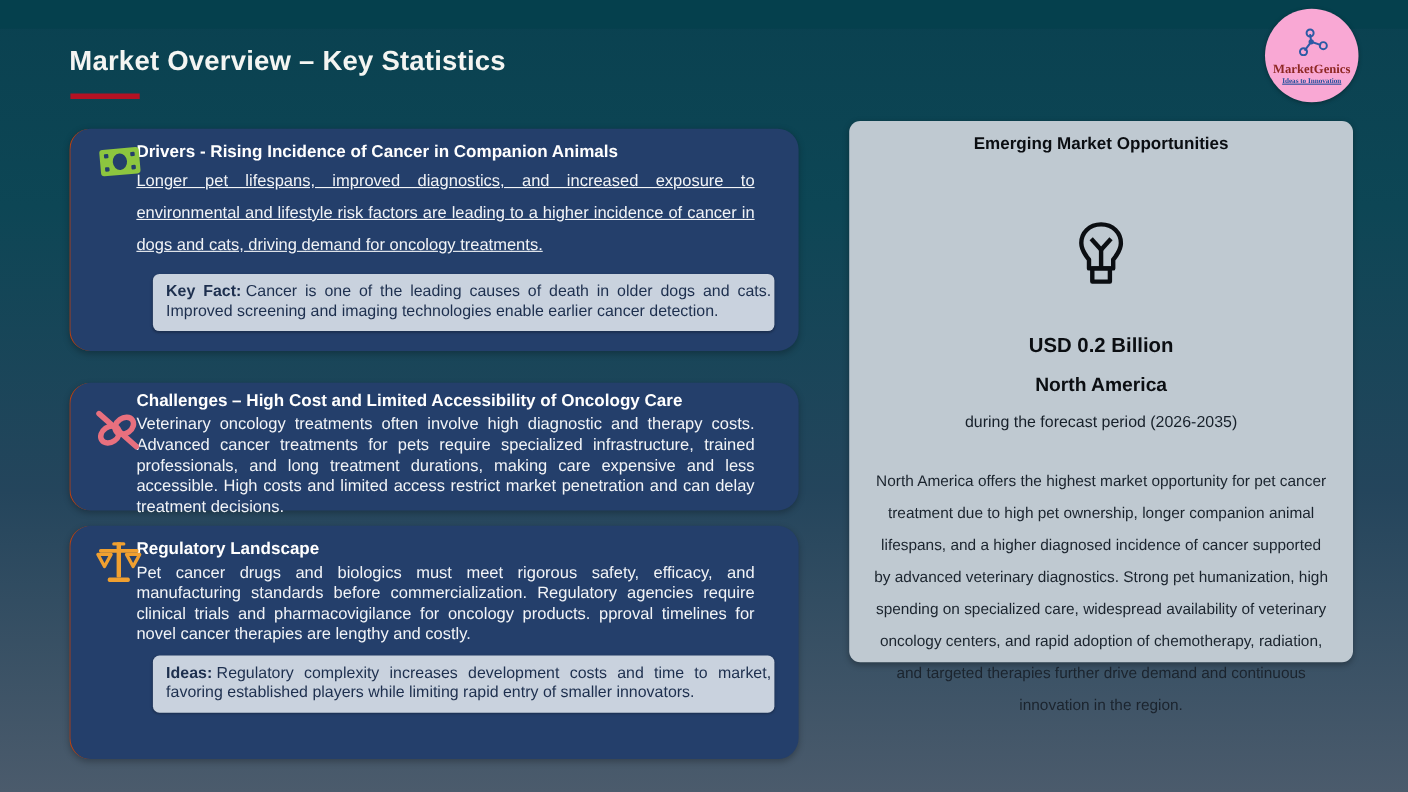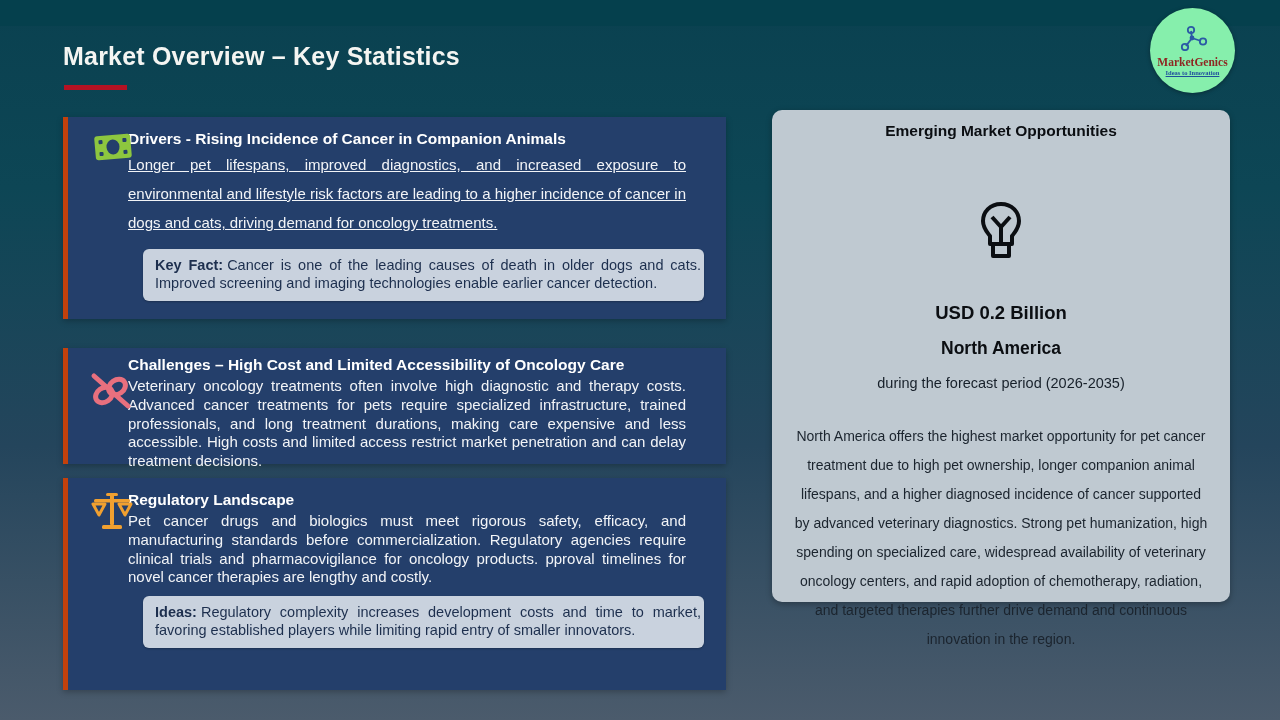"MarketGenics" .logo { background: #86efac -> #f9a8d4 }
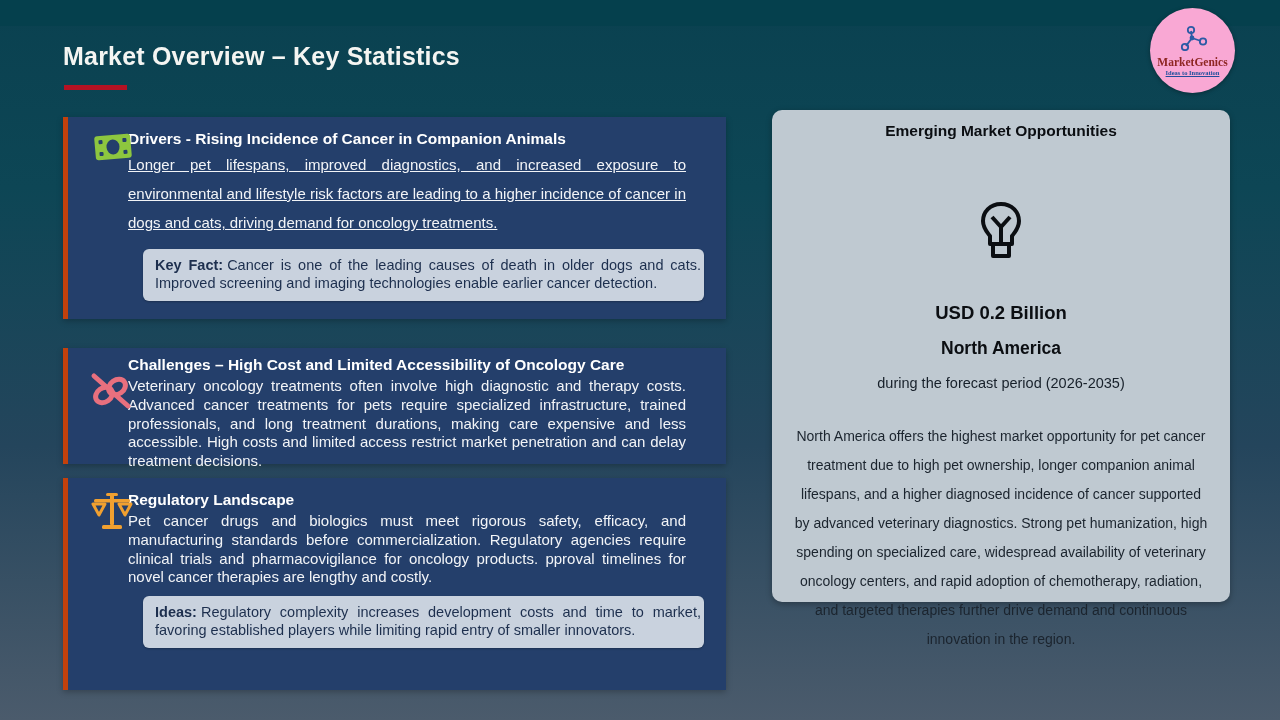"Drivers - Rising Incidence of" .card { border-left: 5px solid #c2410c -> 1px solid #c2410c; border-radius: 0 -> 19px }
